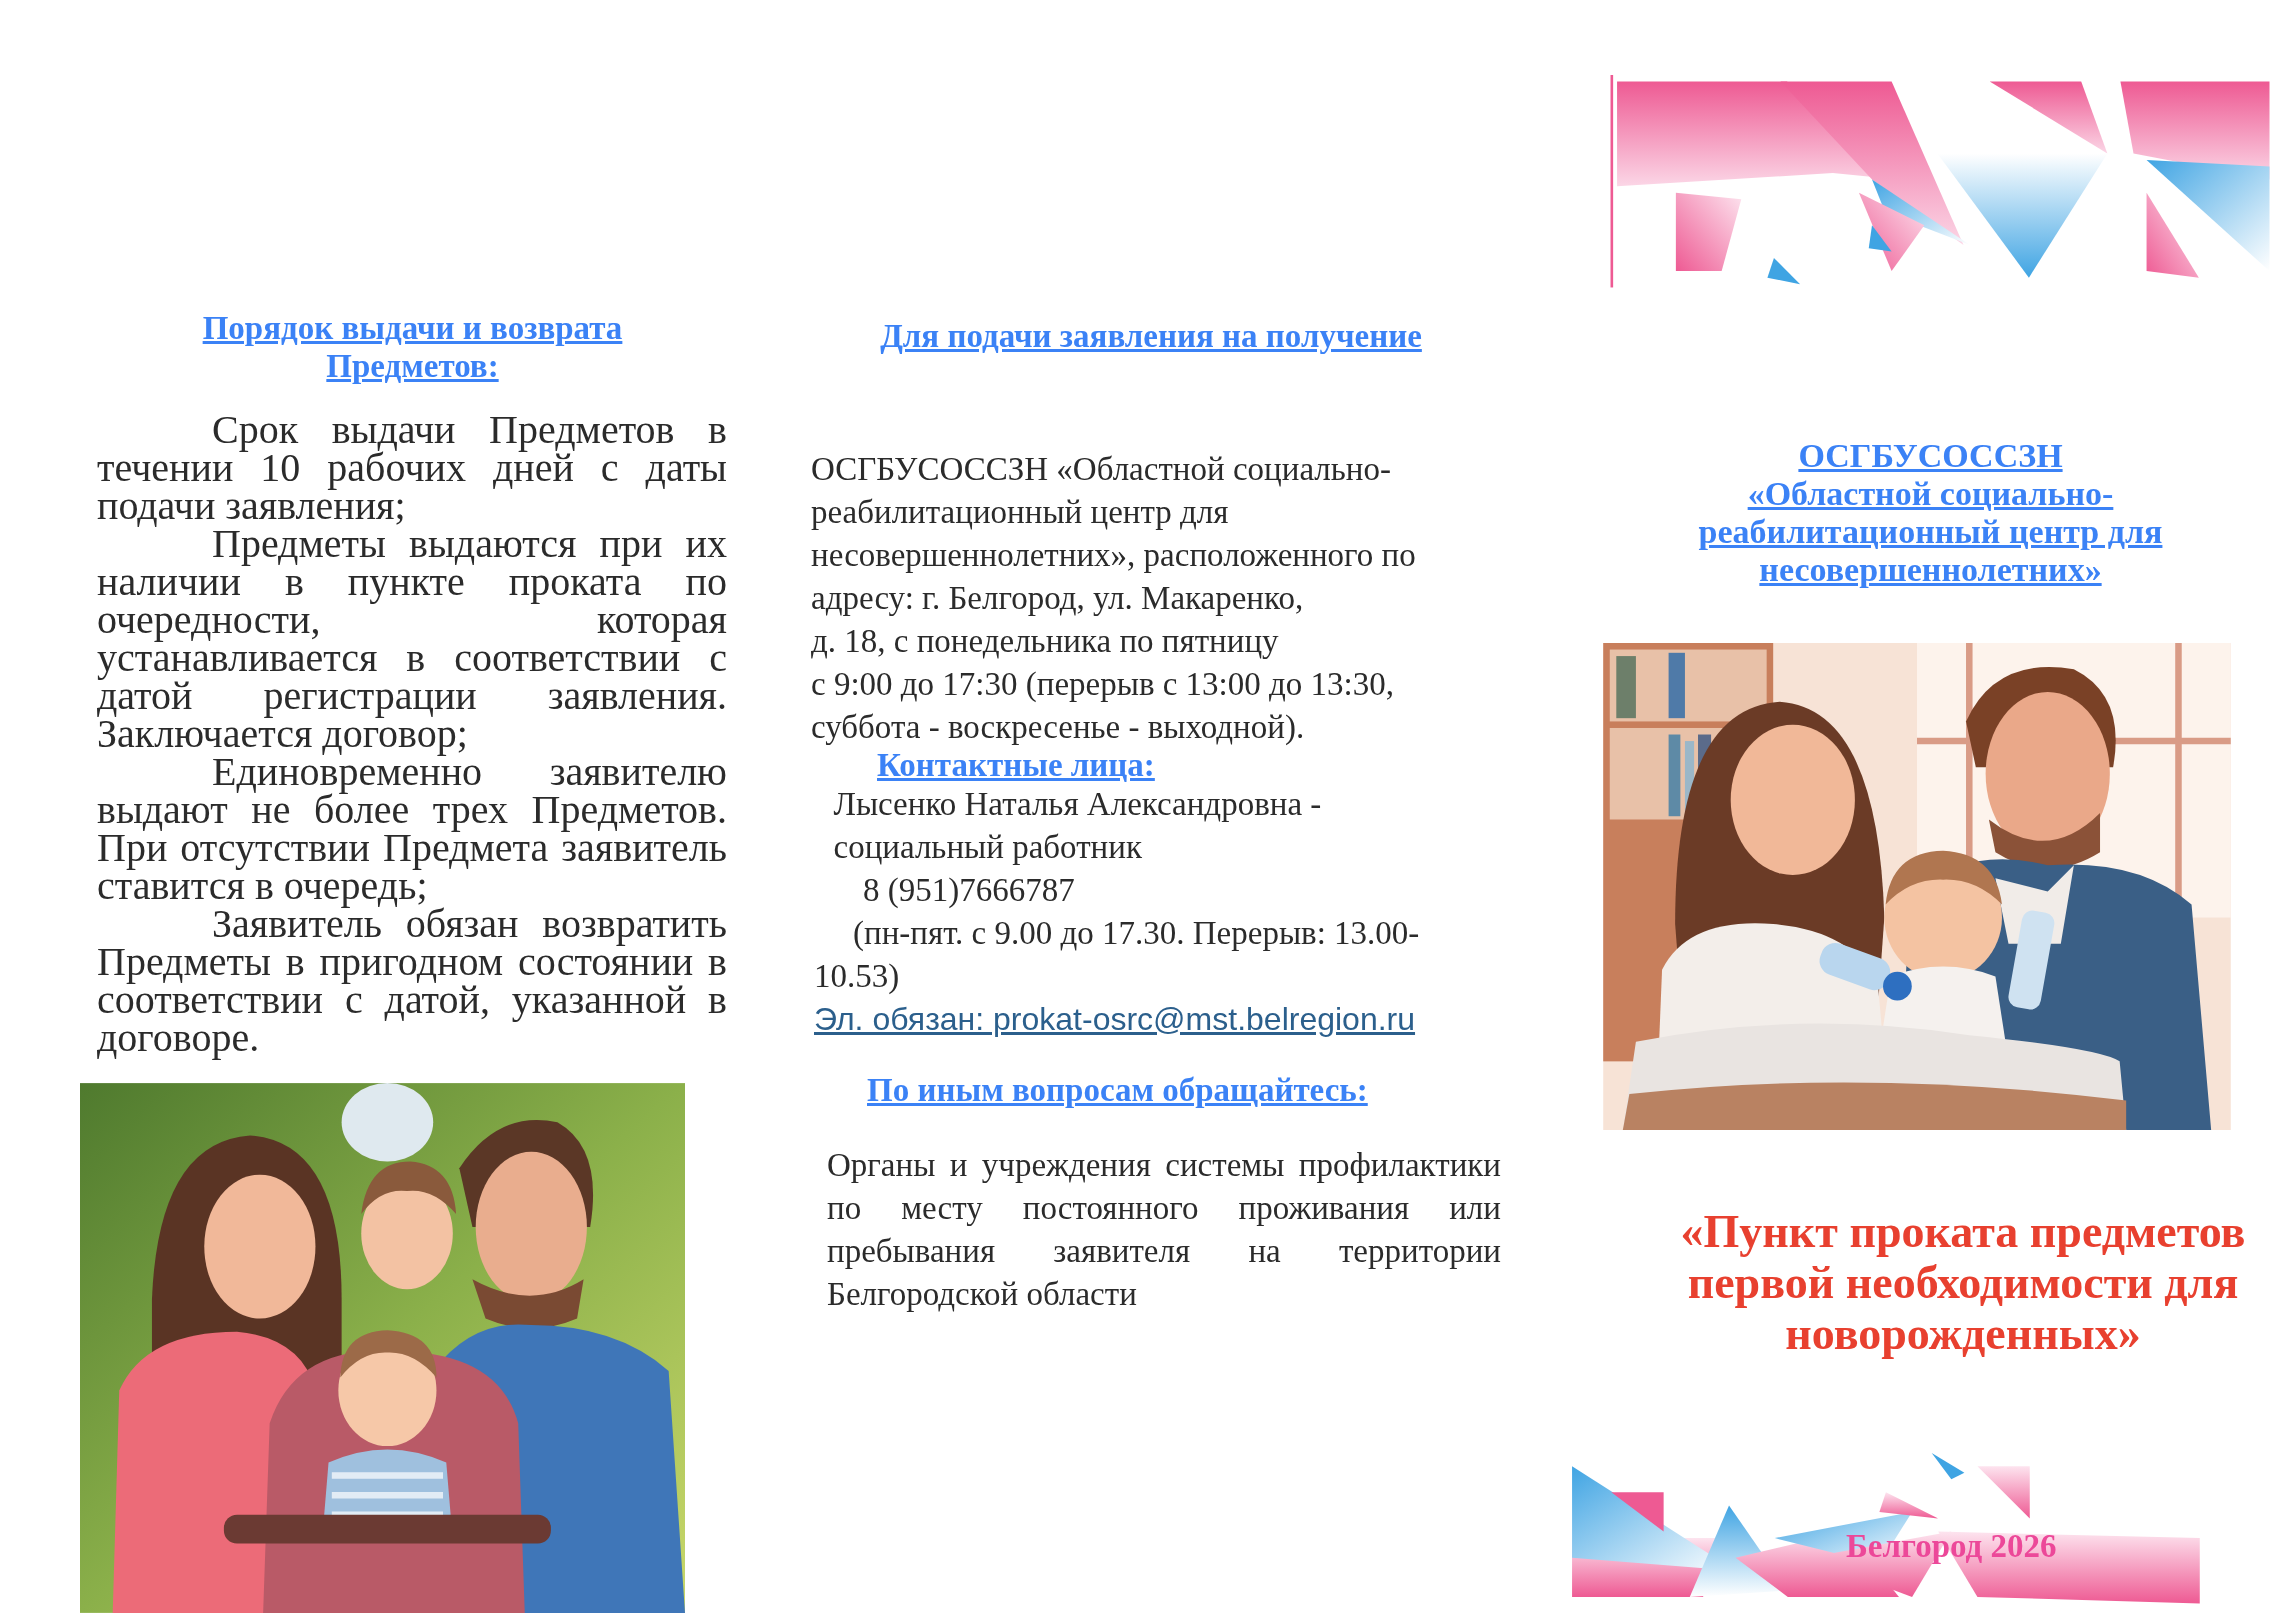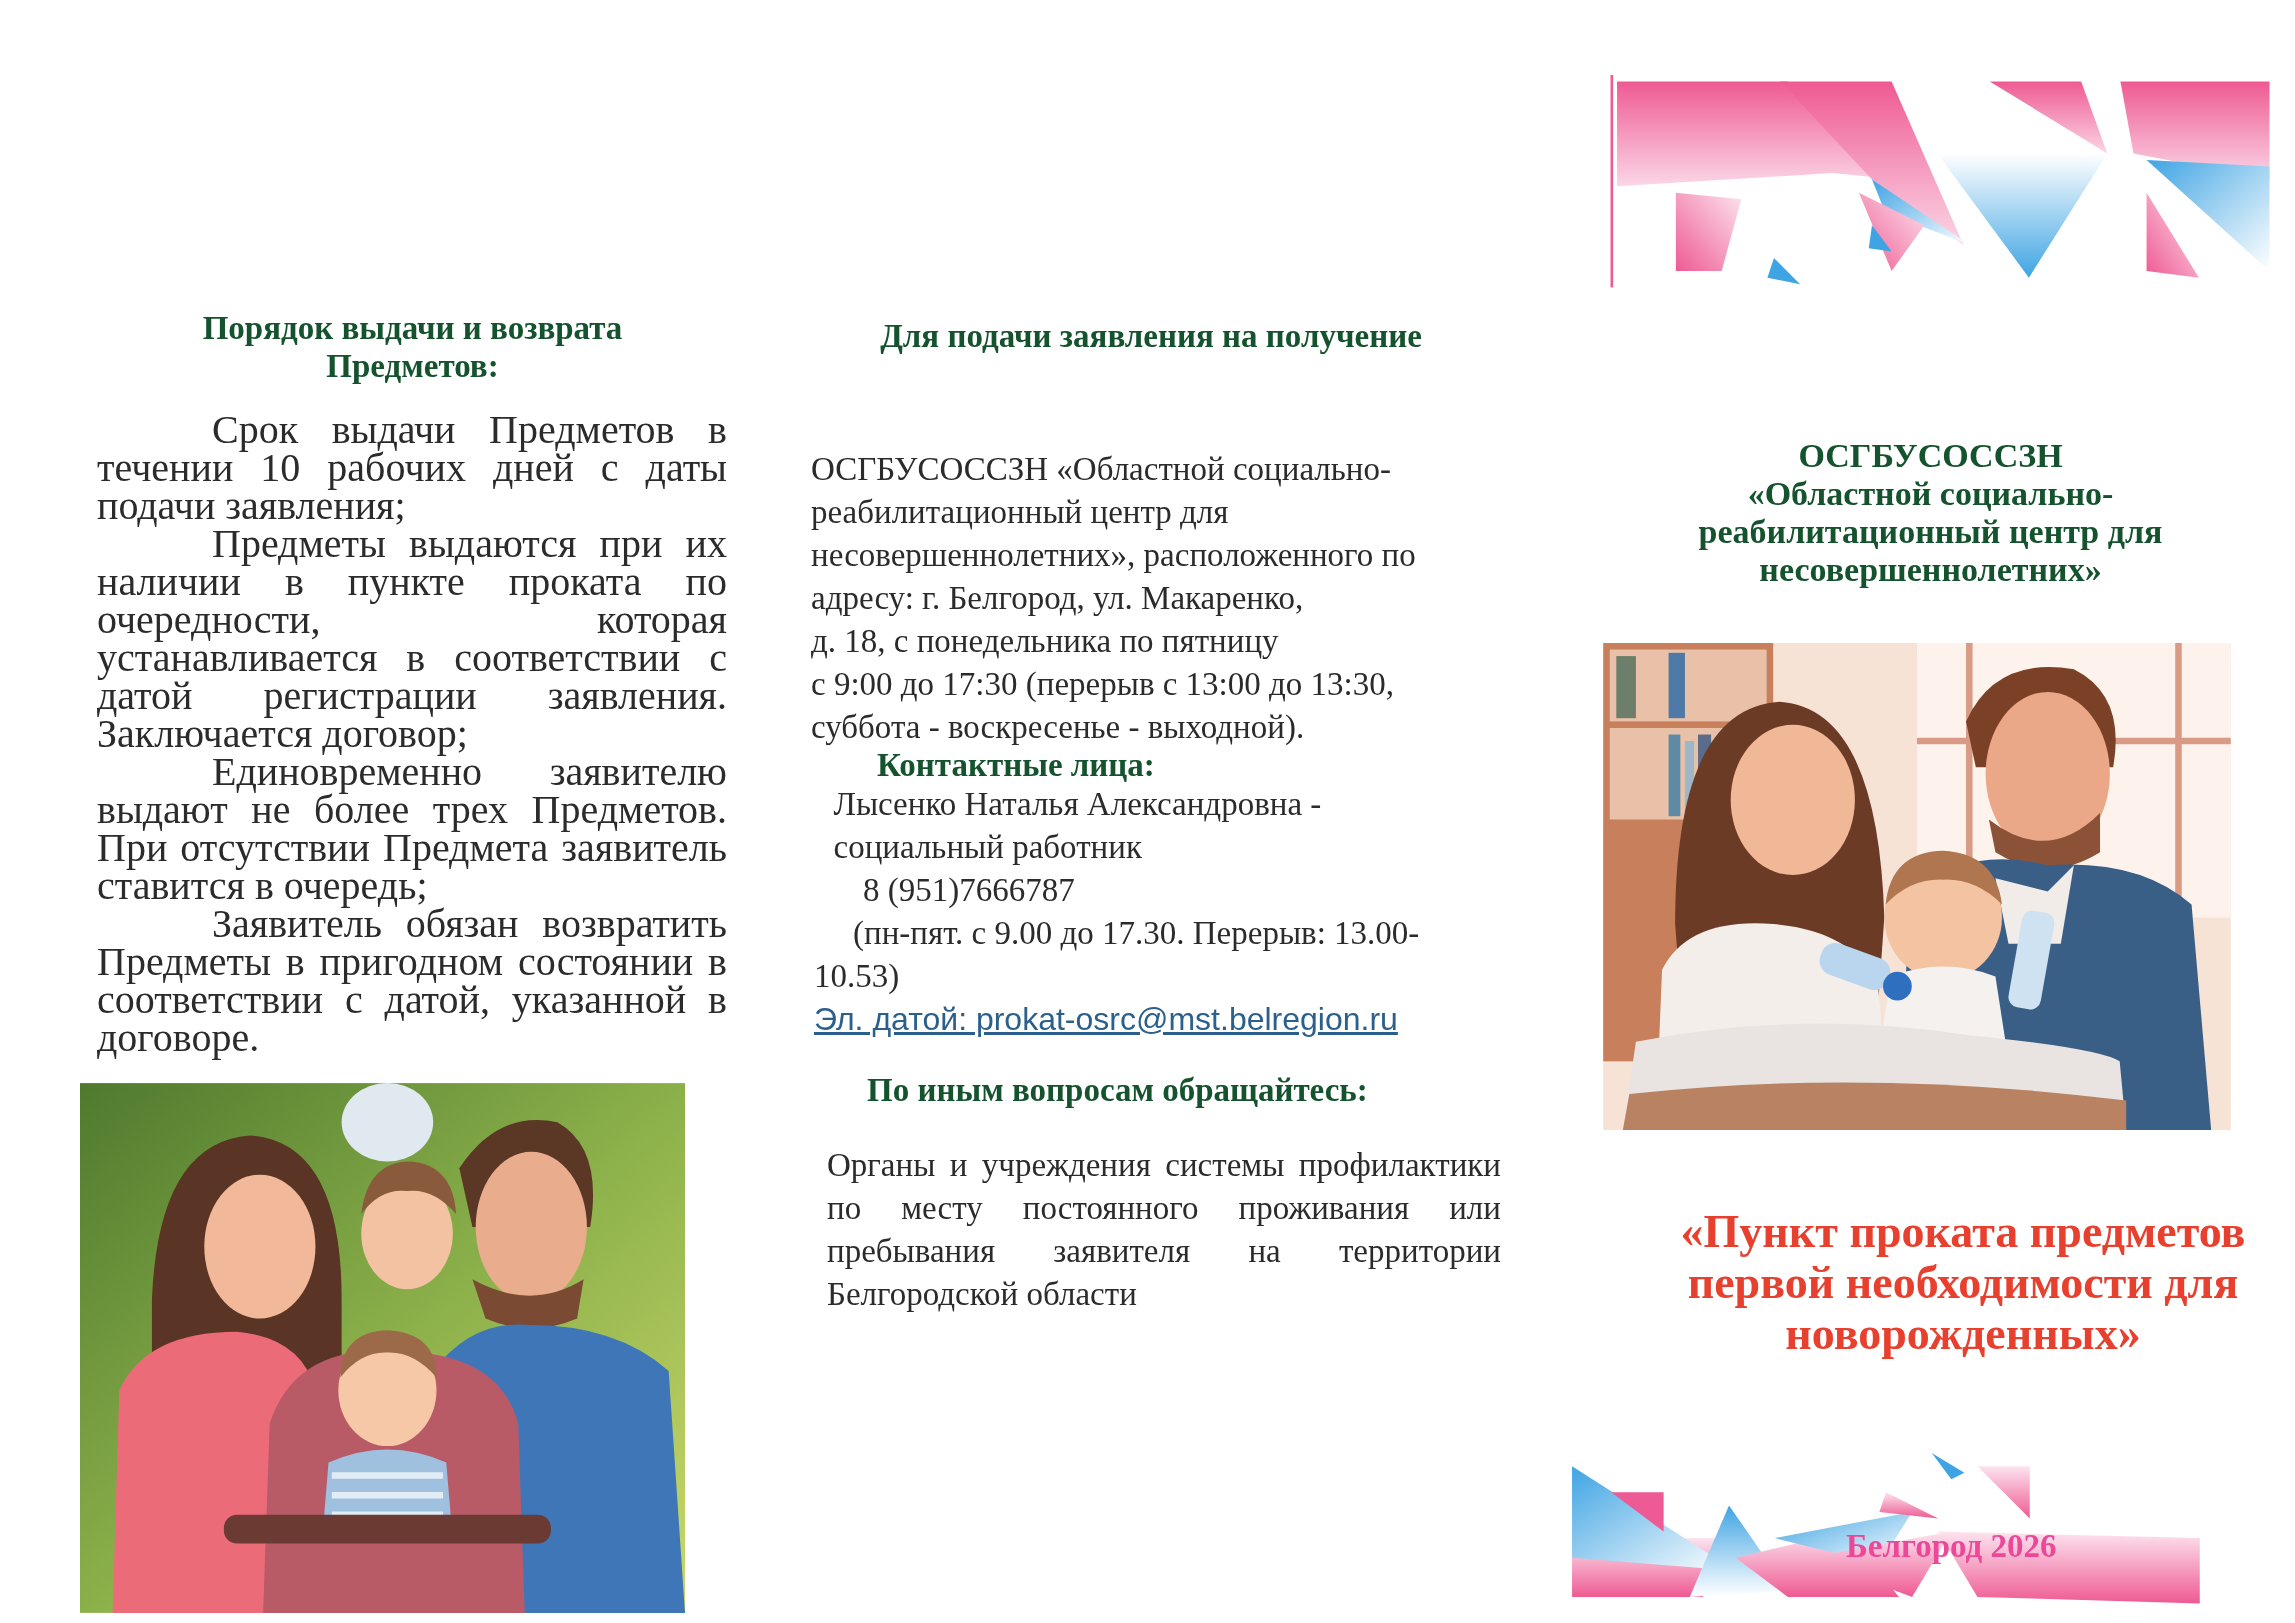"Порядок выдачи и возврата" .heading { color: #14532d -> #3b82f6; text-decoration: none -> underline }
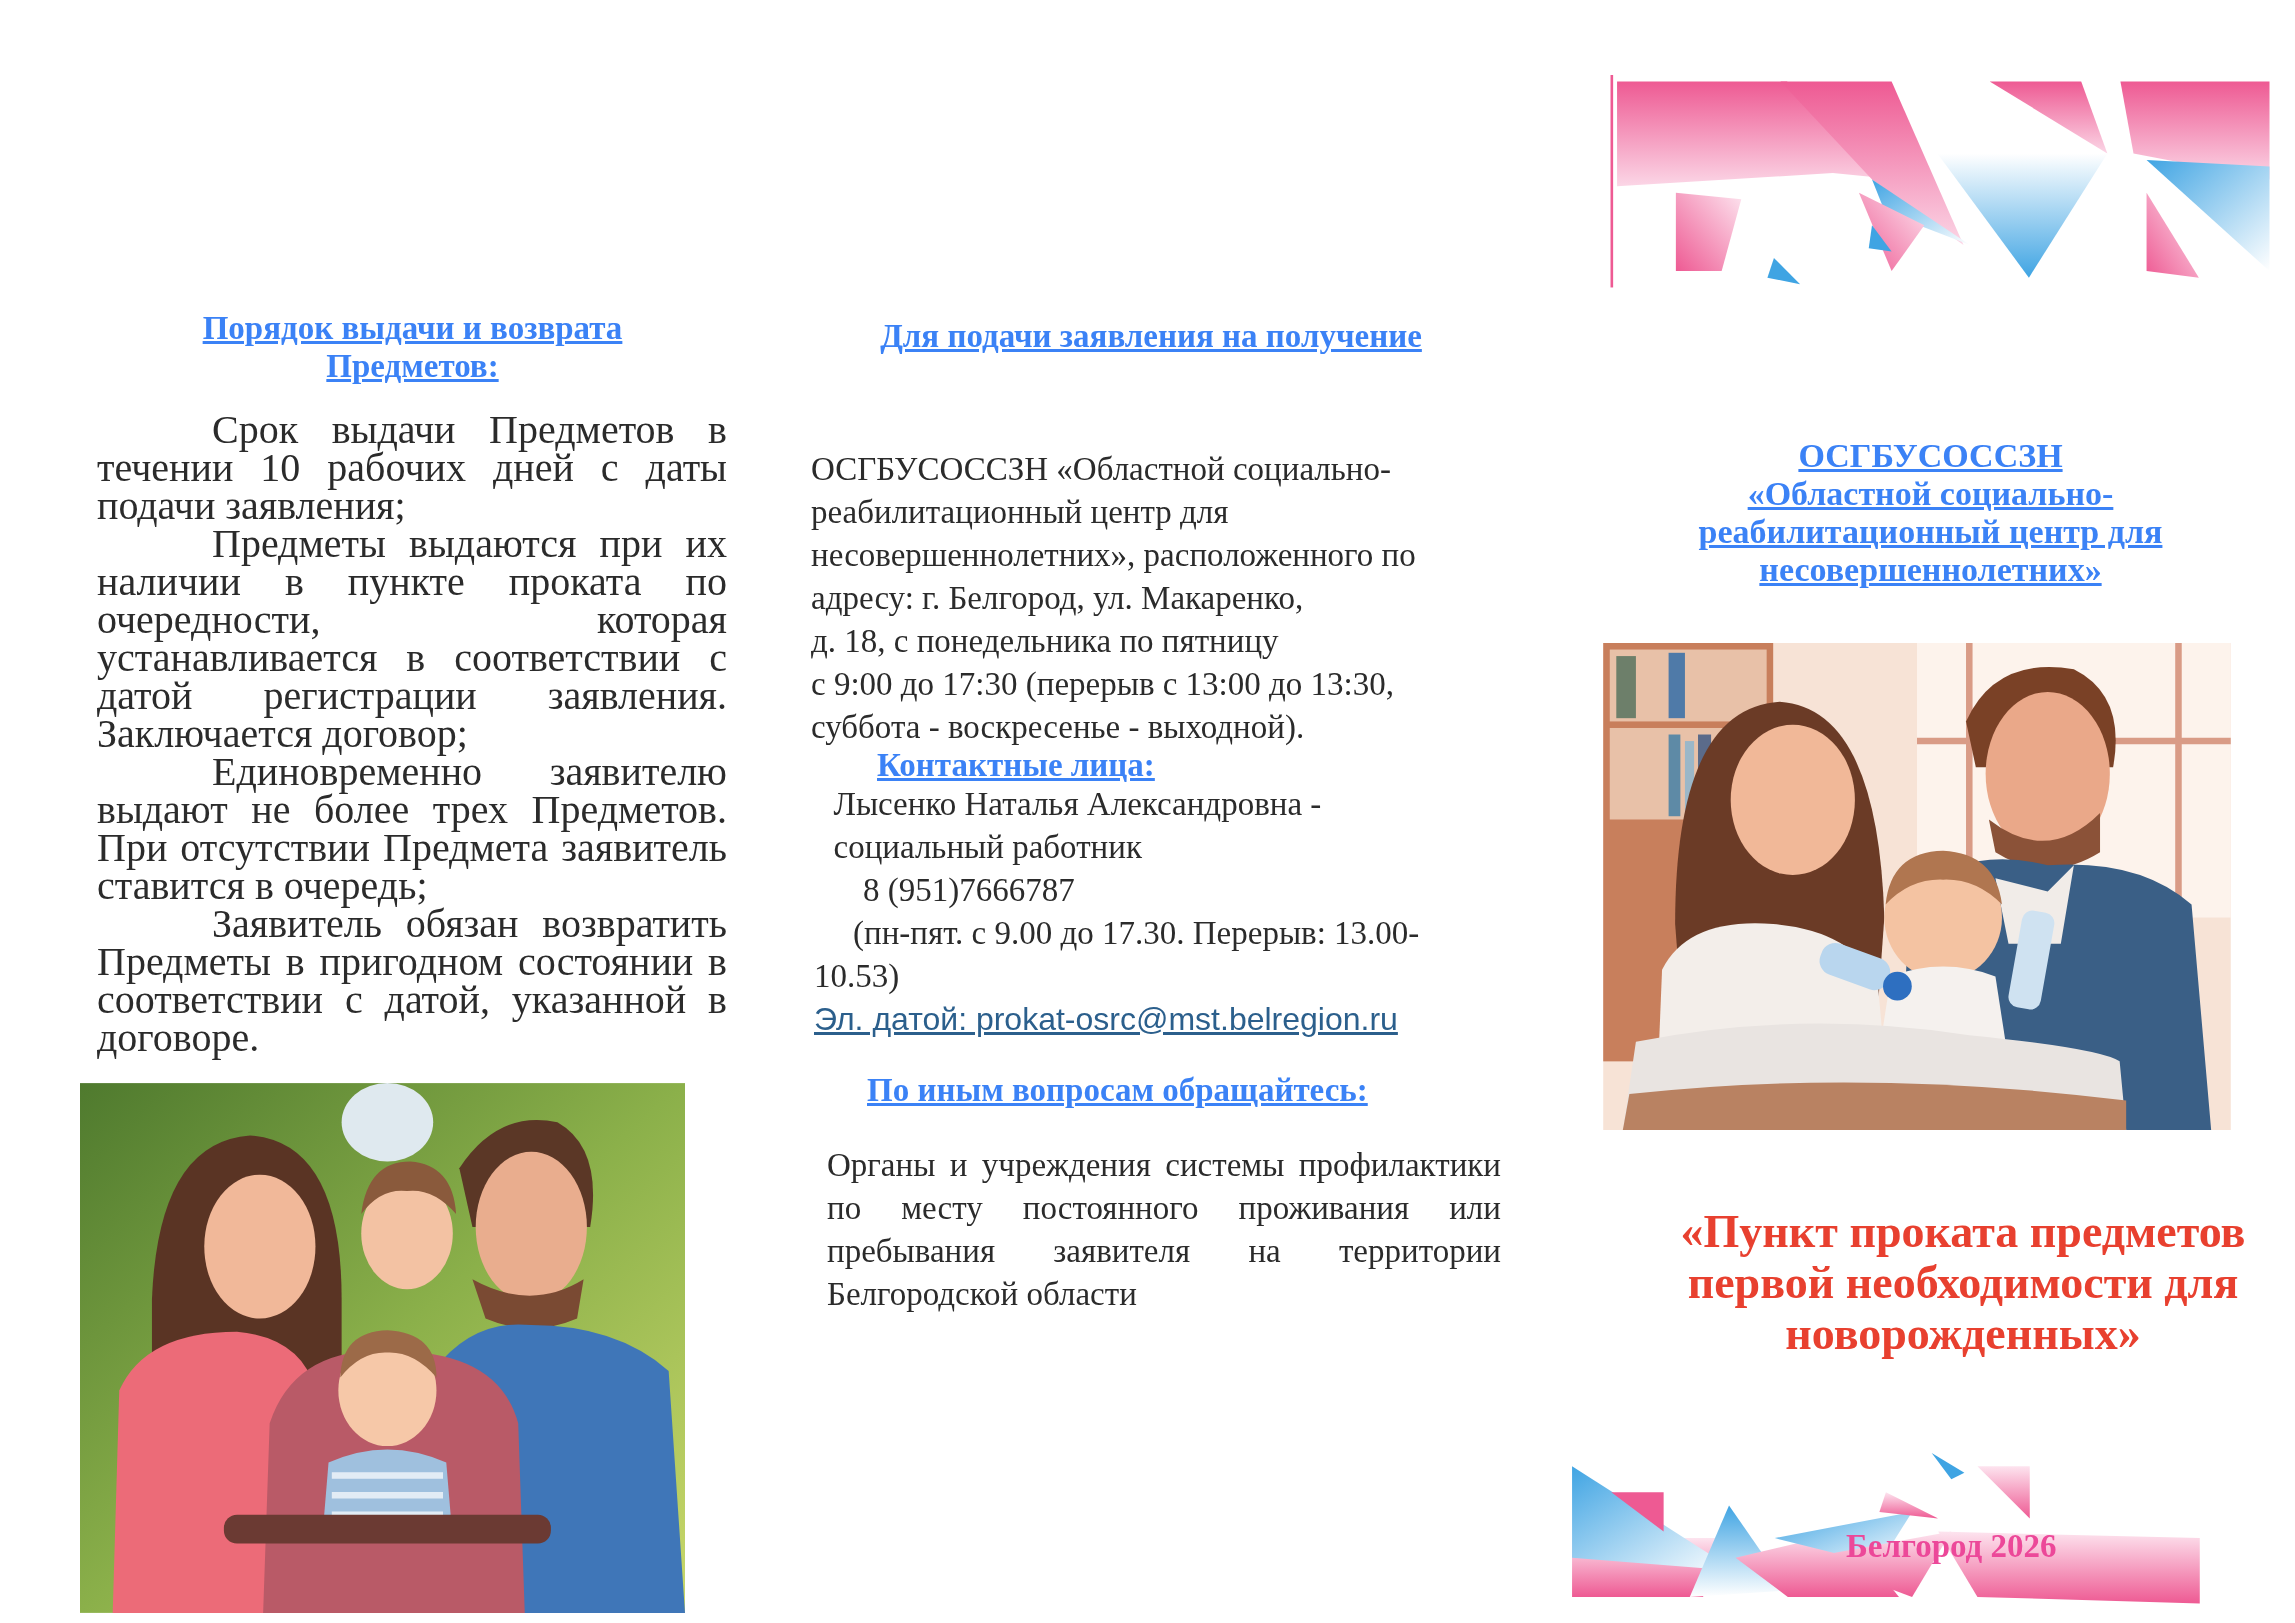"Эл. датой: prokat-osrc@mst.belregion.ru" span.line { text: датой -> обязан }
